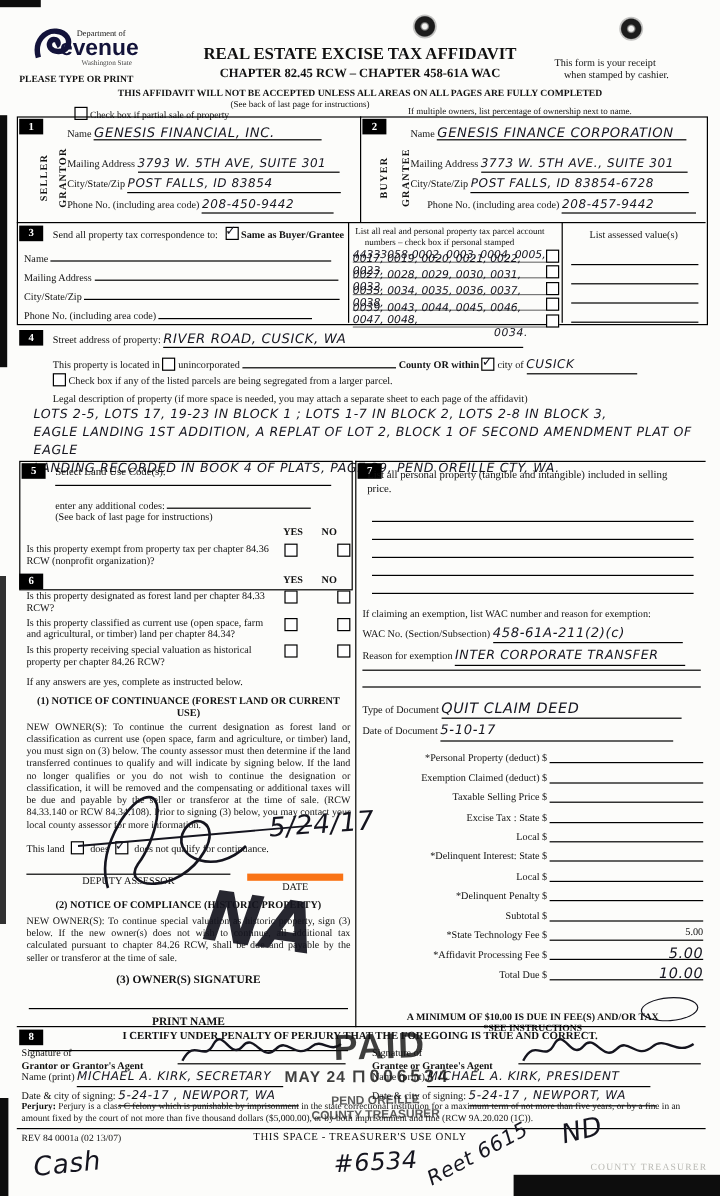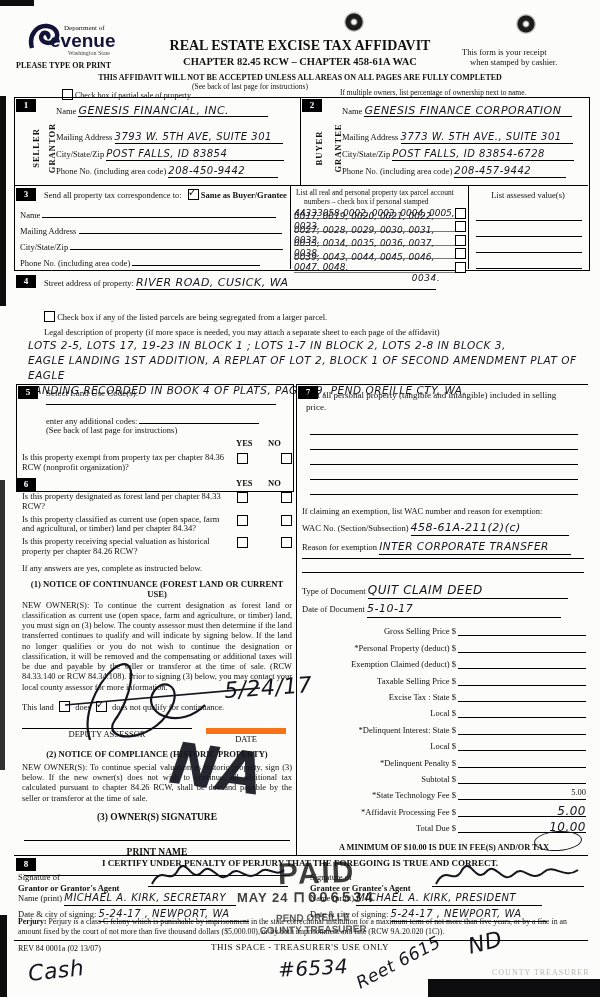"Phone No. (including area code) 208-457-9442" div.abs { left: 342px -> 356px }
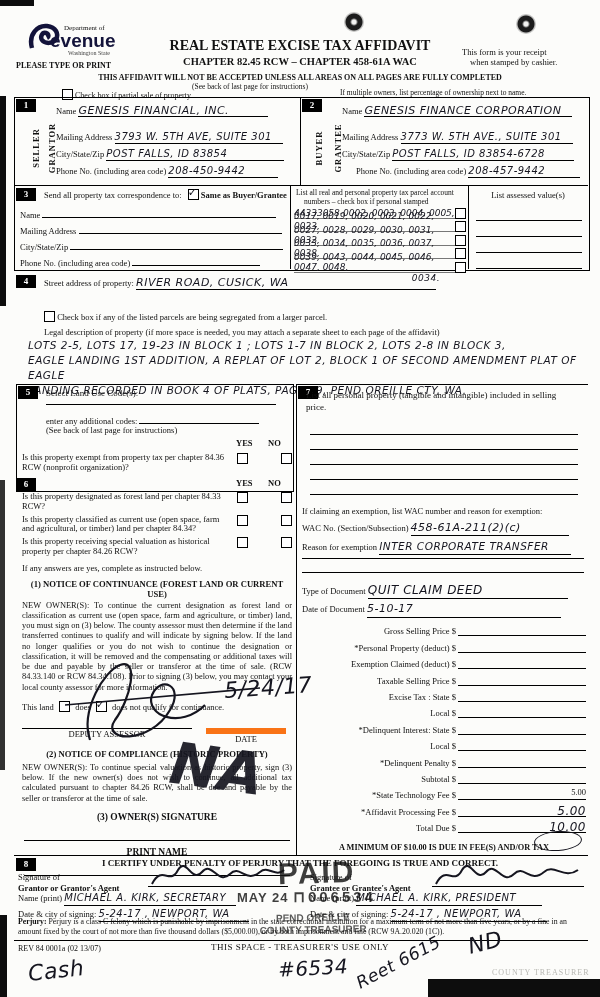"This property is located in" div.abs { html: none -> <div> <span>This property is located in</span> <span></span> <span>unincorporated</span> <span></span> <span>County OR within</span> <span></span> <span>city of</span> <span><span>CUSICK</span></span> </div> }
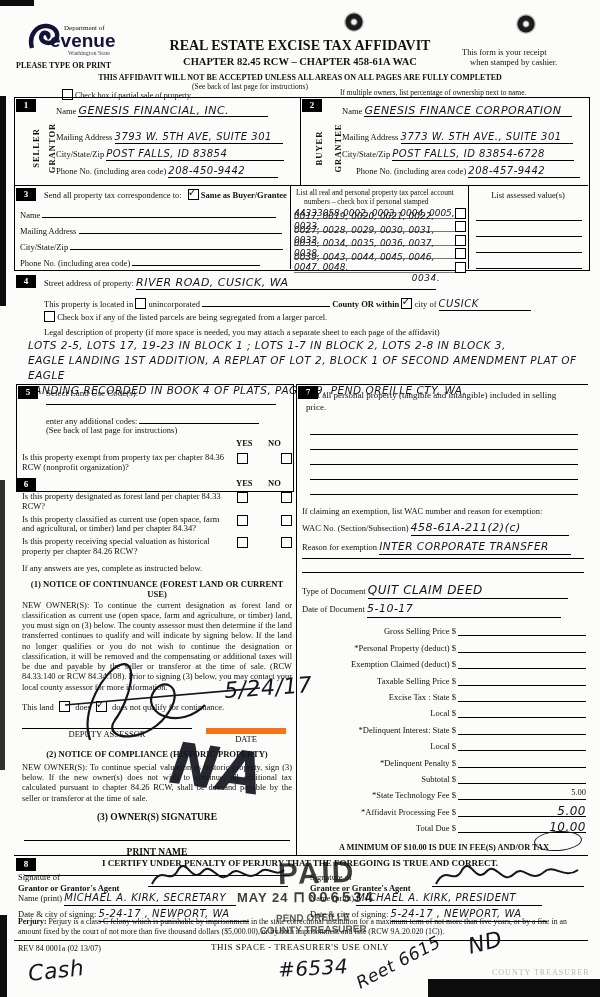"Gross Selling Price $" div.feerow { html: <div> <span>Gross Selling Price $</span> <span></span> </div> -> none }
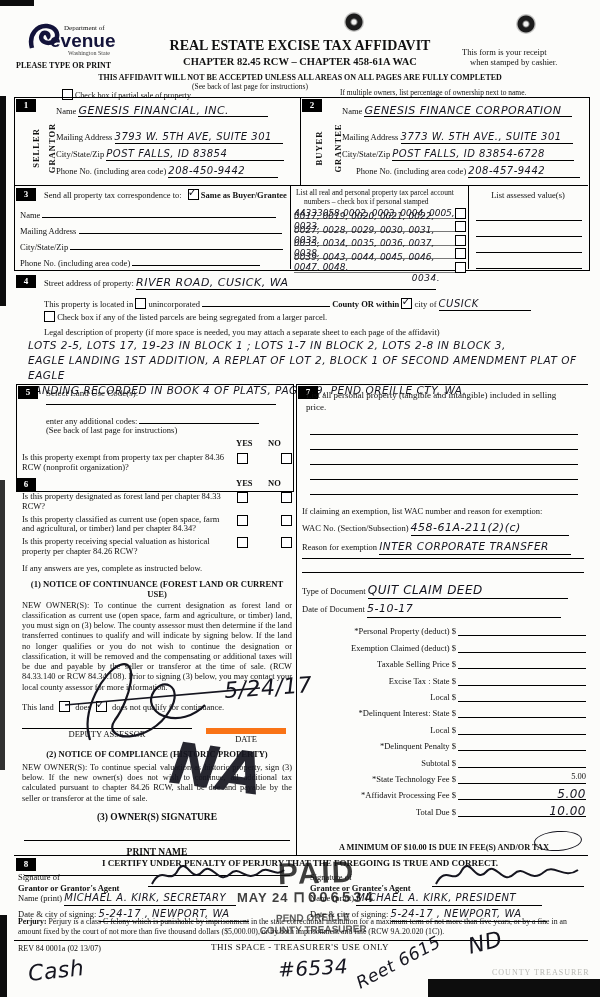"*SEE INSTRUCTIONS" div.abs { html: none -> <div>*SEE INSTRUCTIONS</div> }
